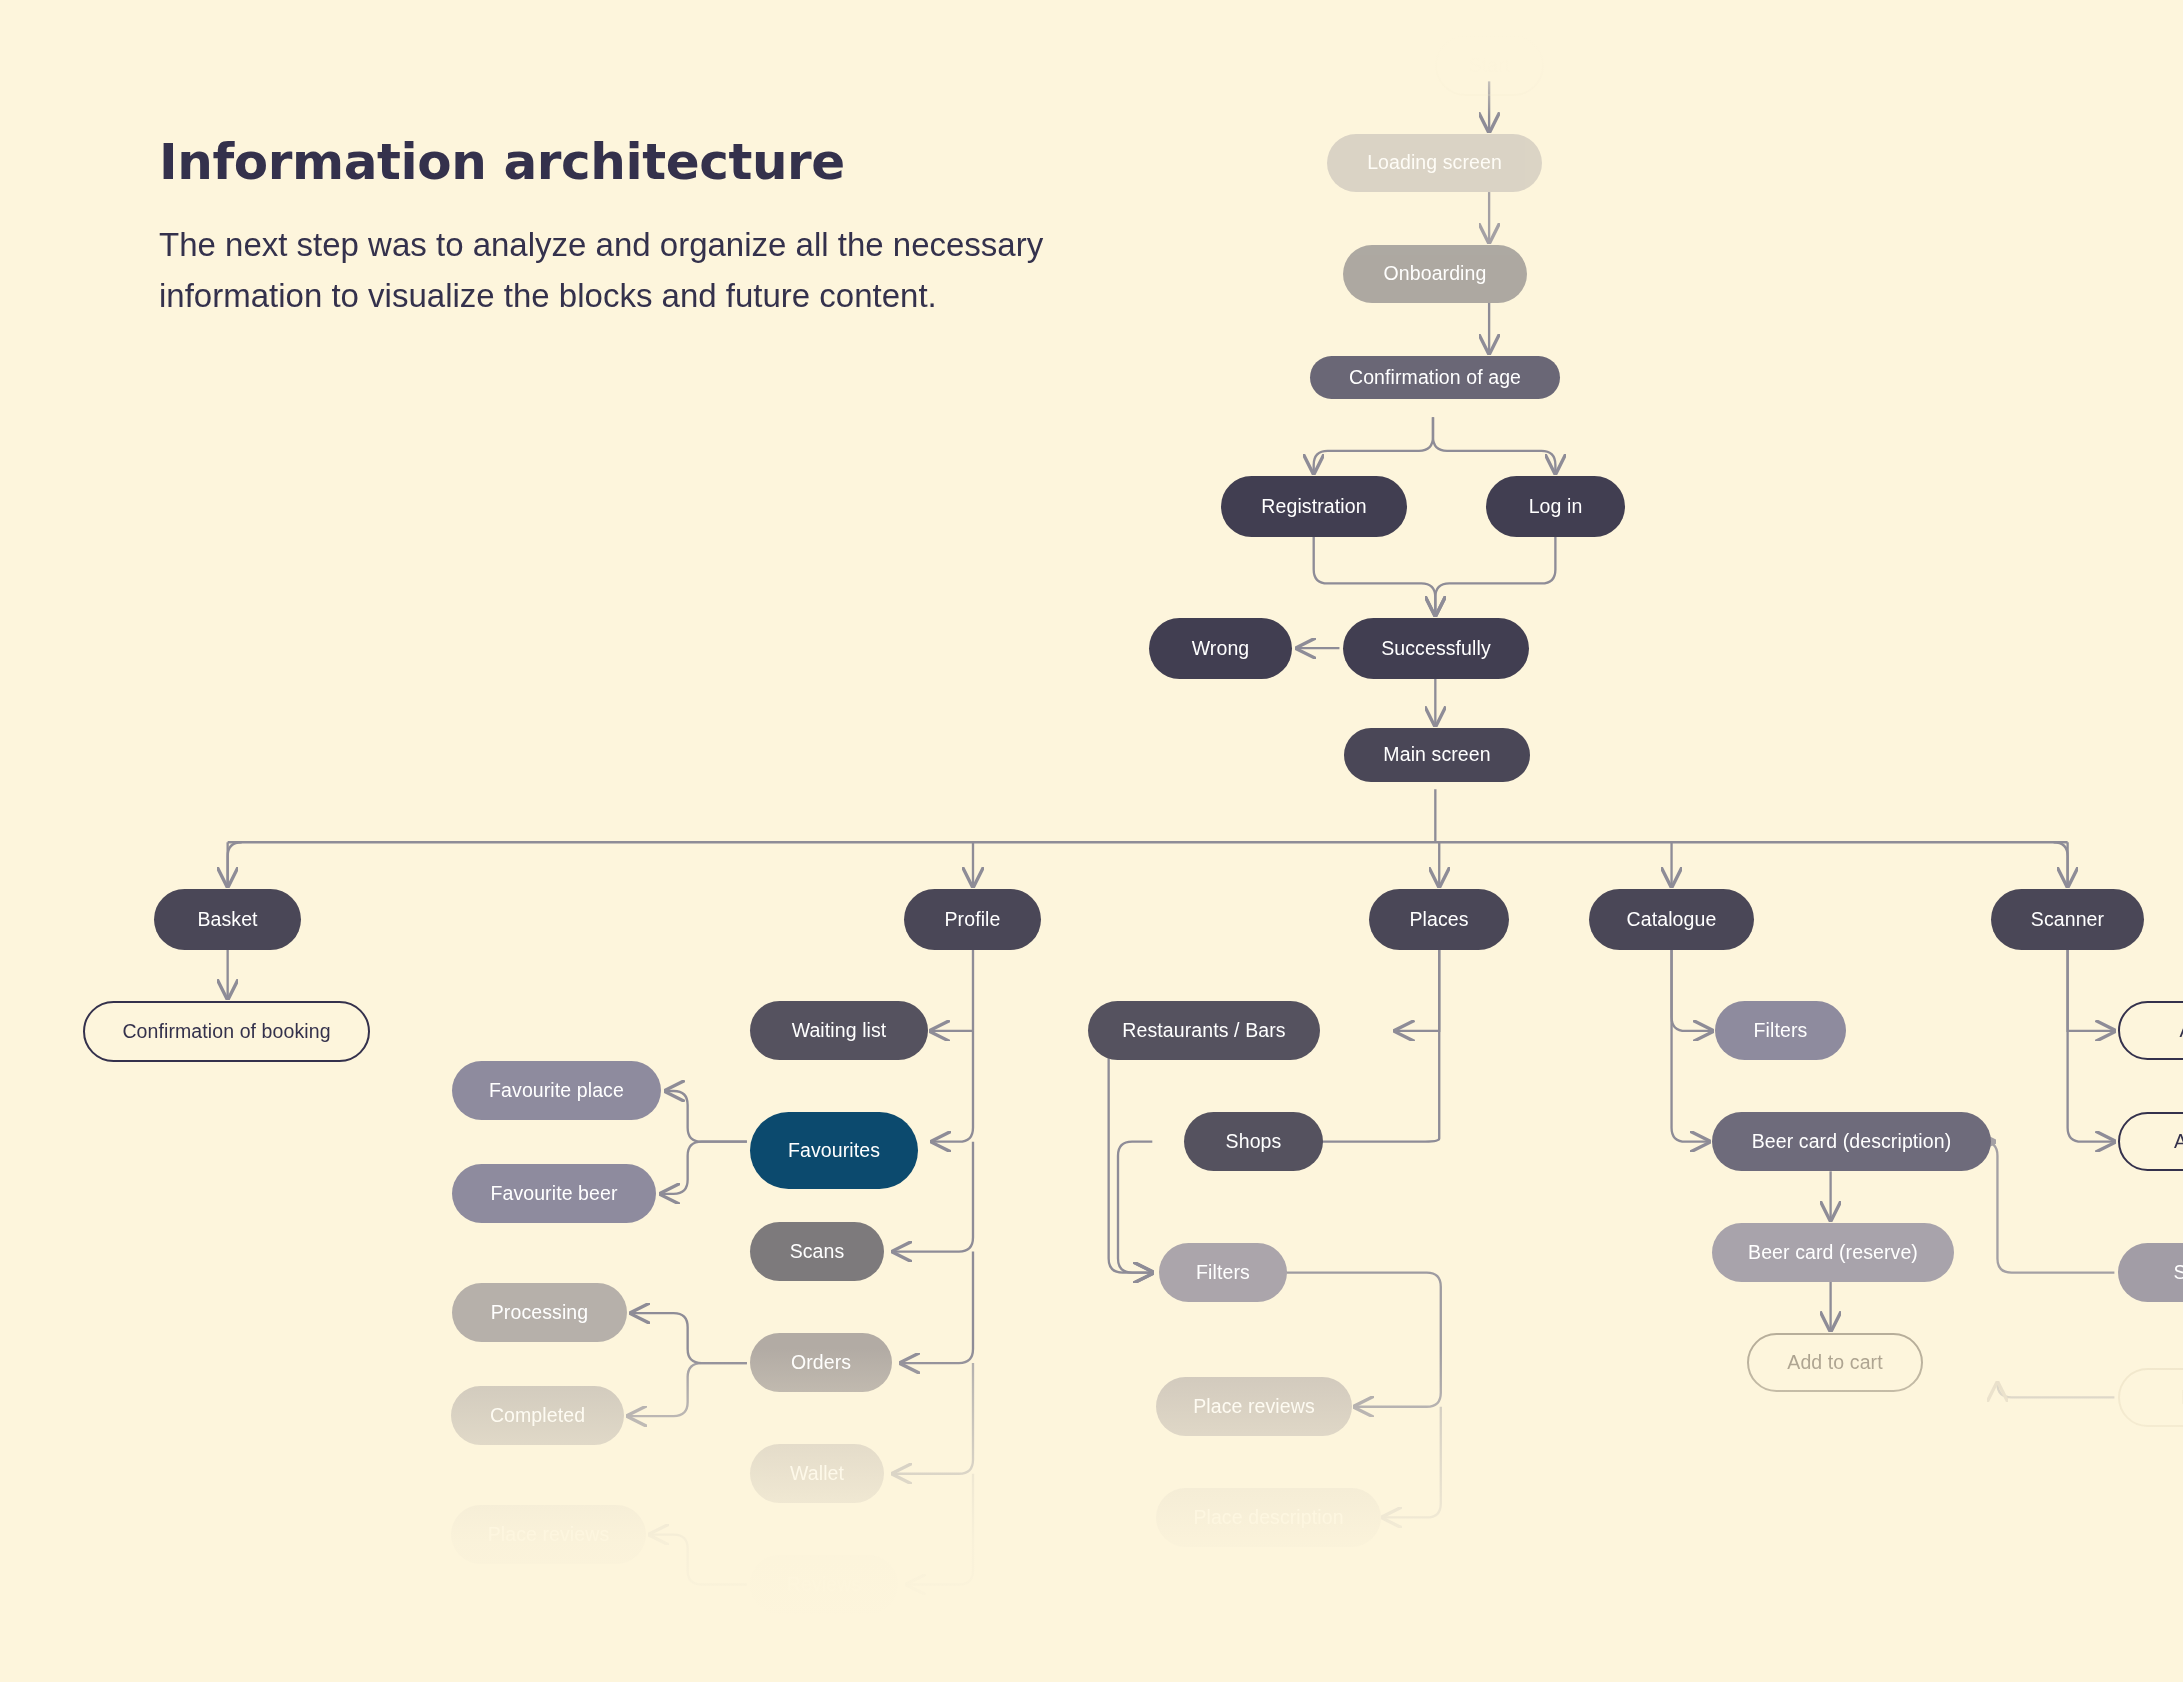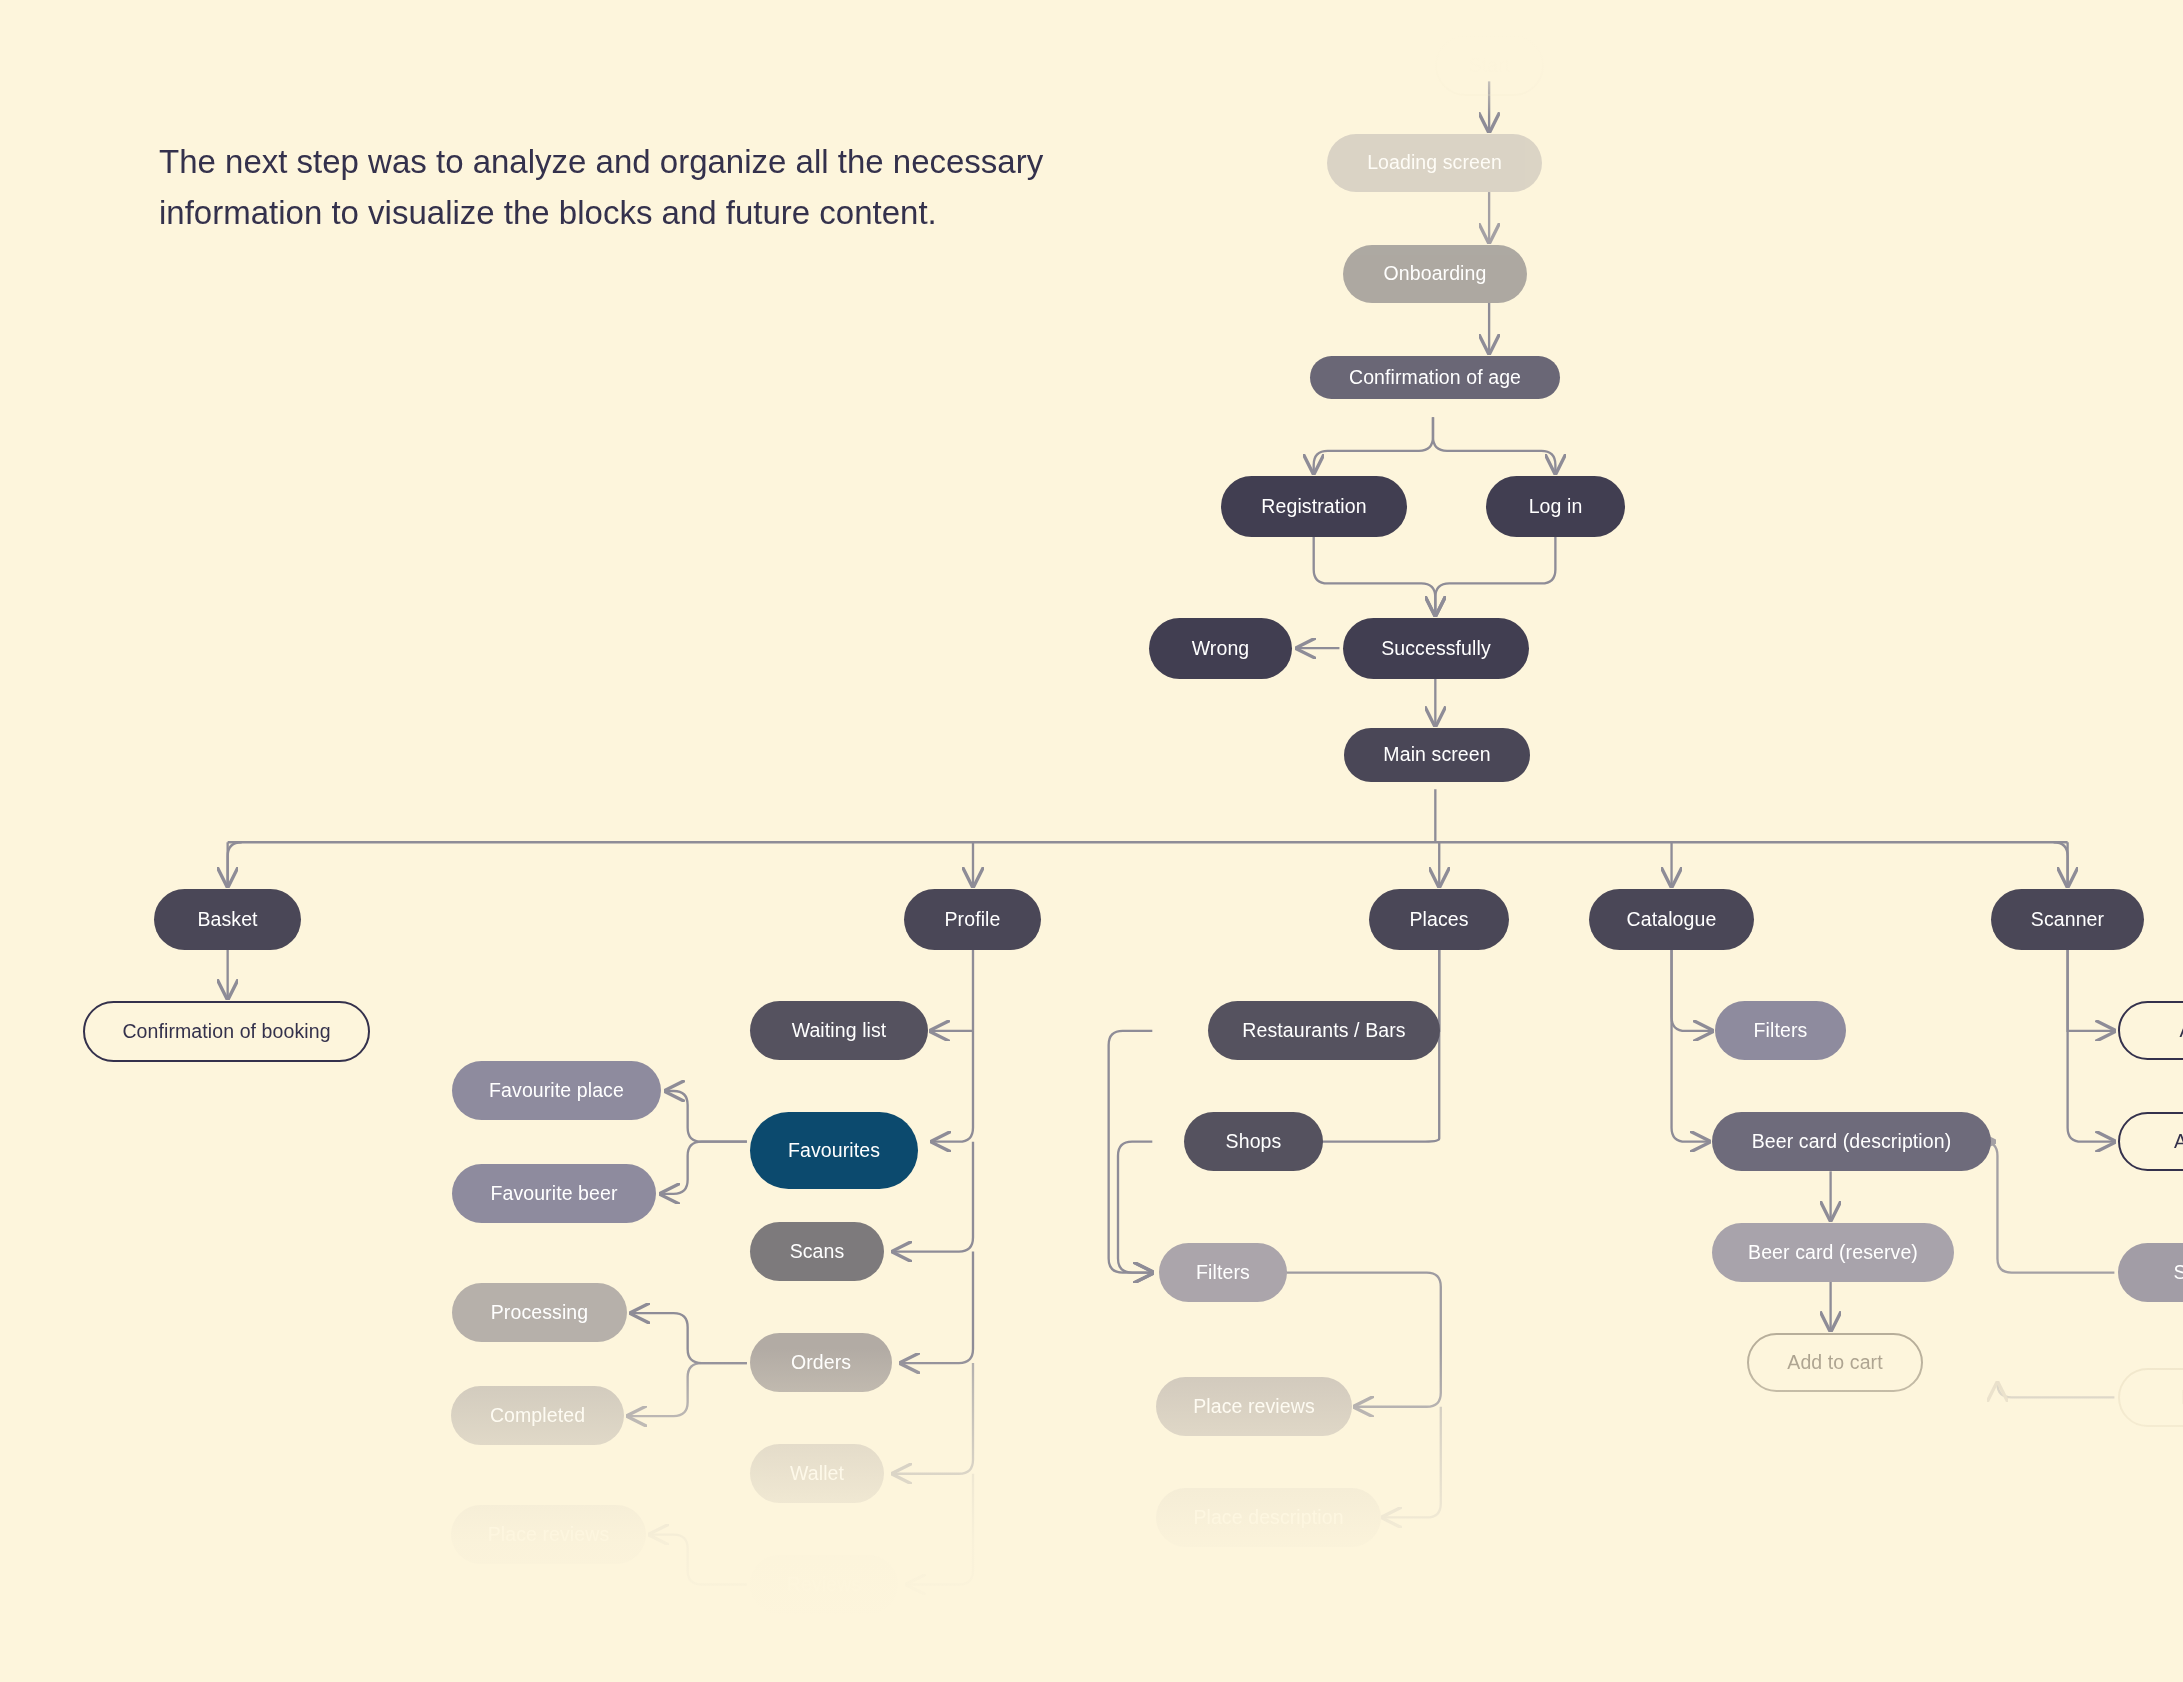"Information architecture" h1 { html: none -> <h1>Information architecture</h1> }
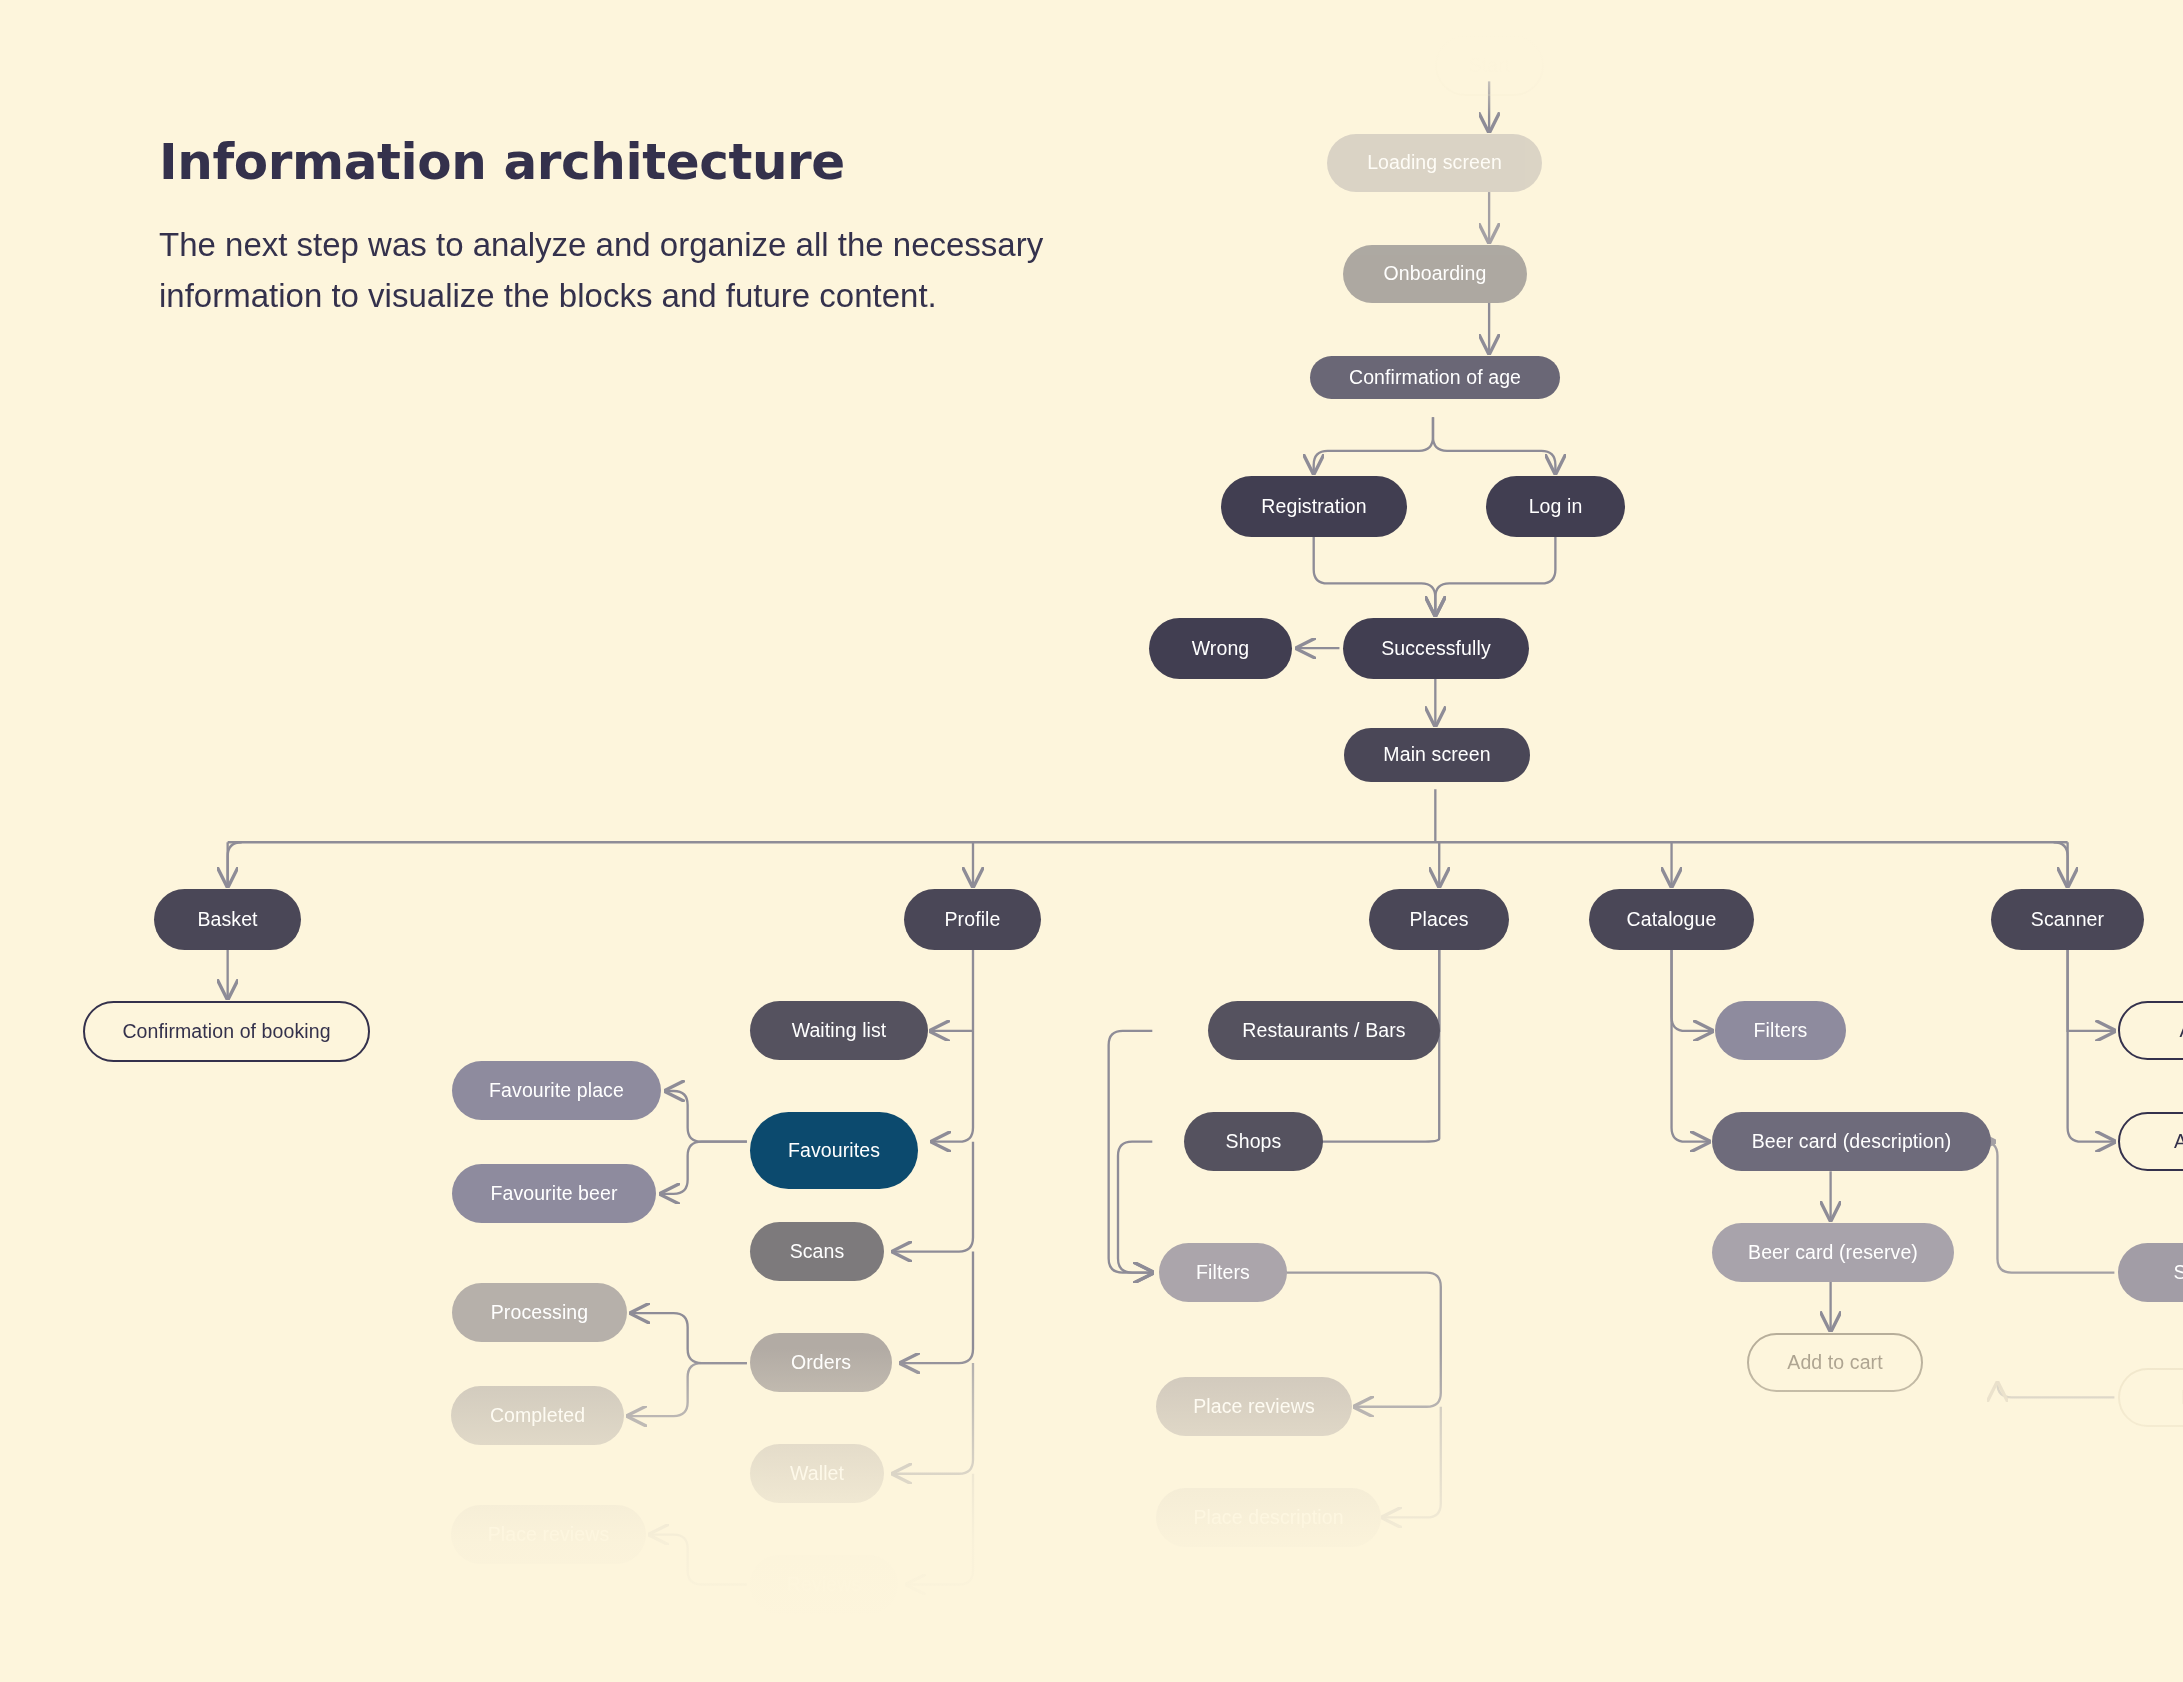"Restaurants / Bars" div.node { left: 1208px -> 1088px }
